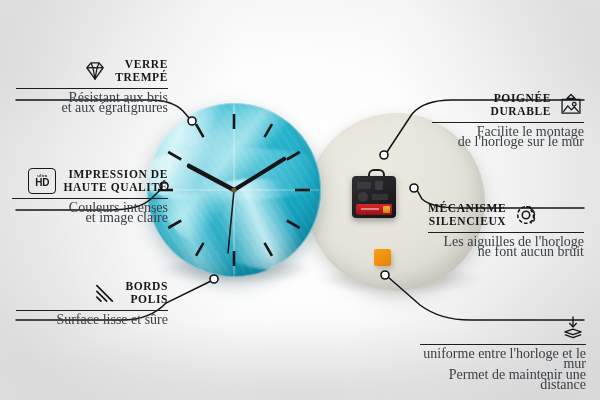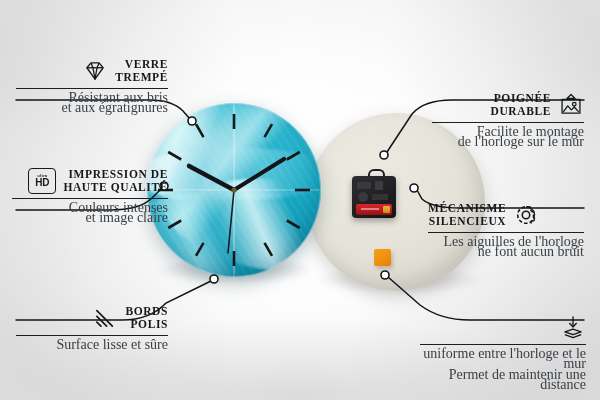"BORDS" div.feature { margin-top: 25px -> none }
